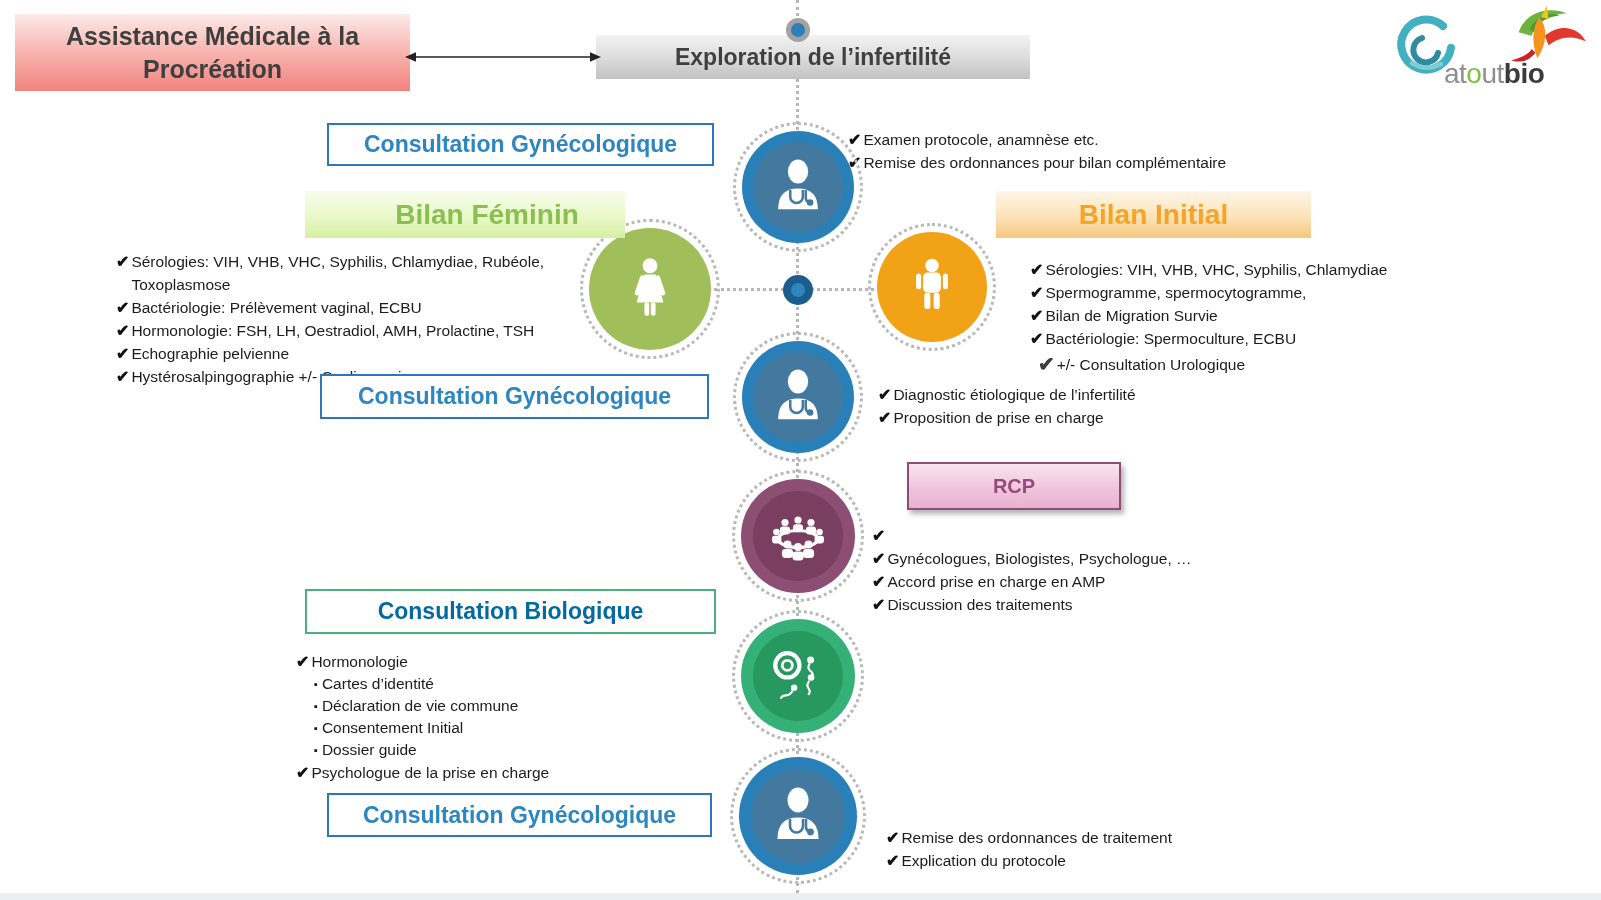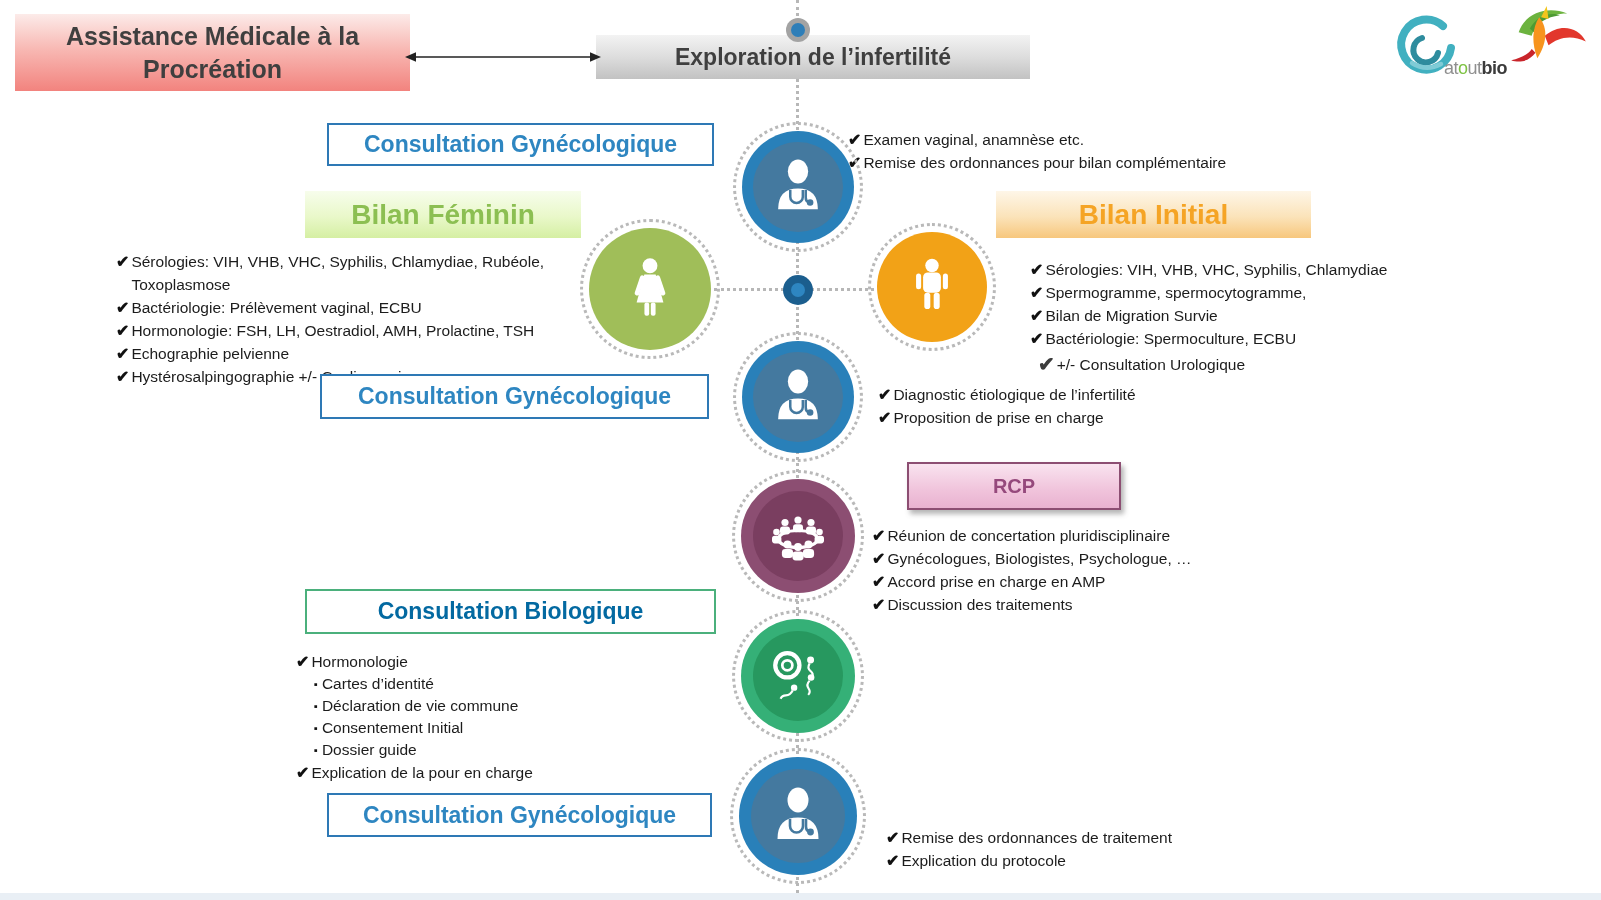"atoutbio" .logo-text { font-size: 18px -> 28px }
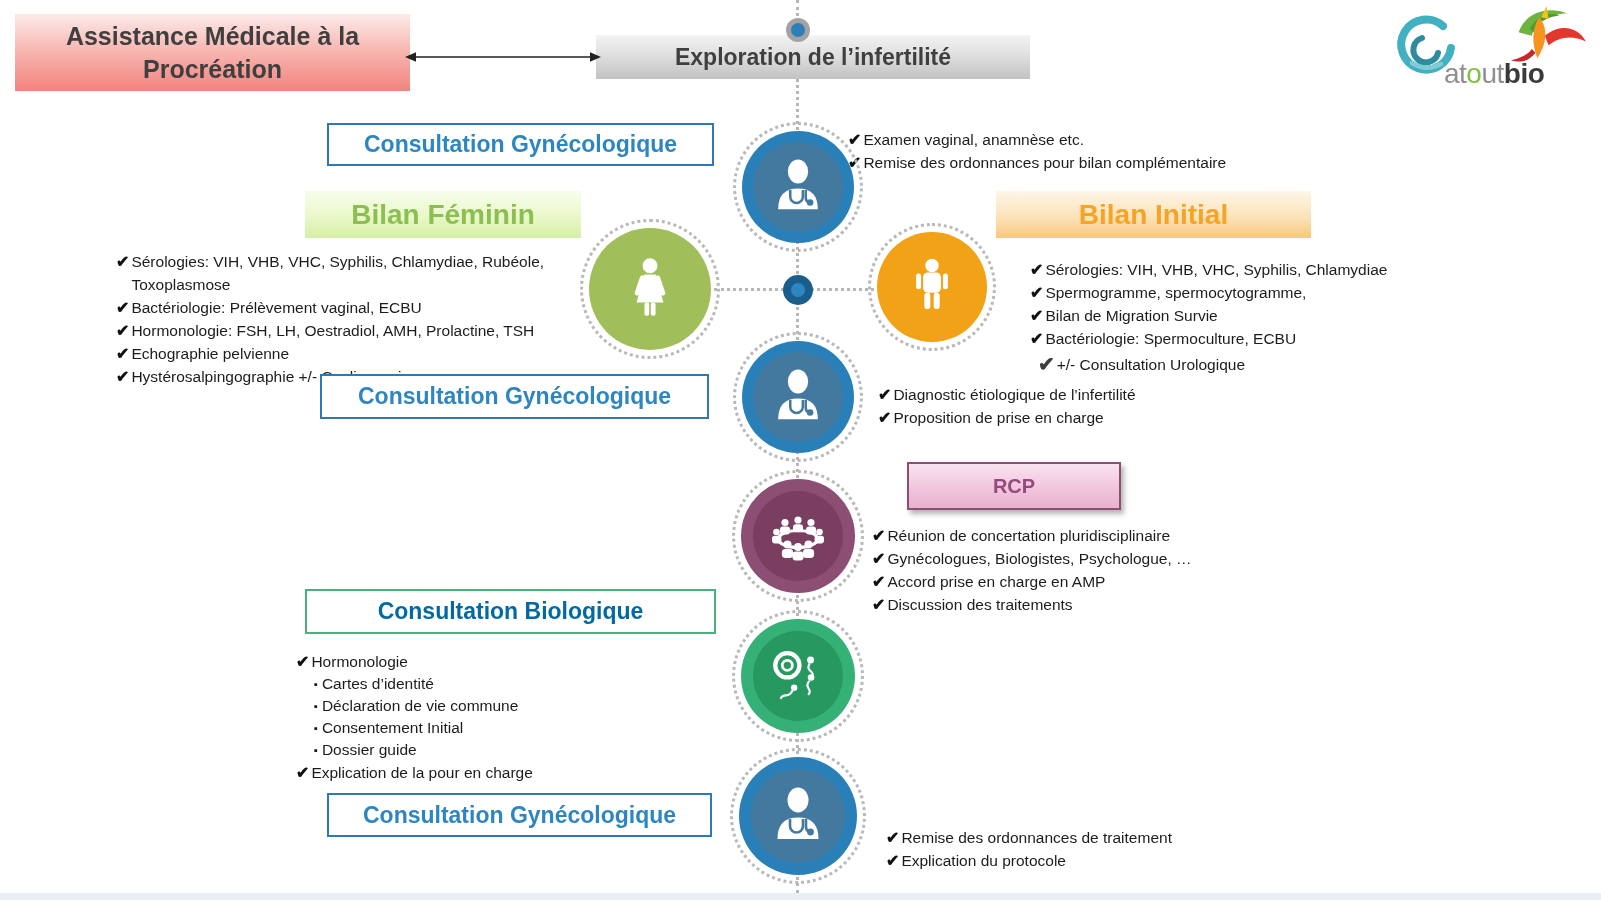"Examen vaginal, anamnèse etc." span { text: vaginal -> protocole }
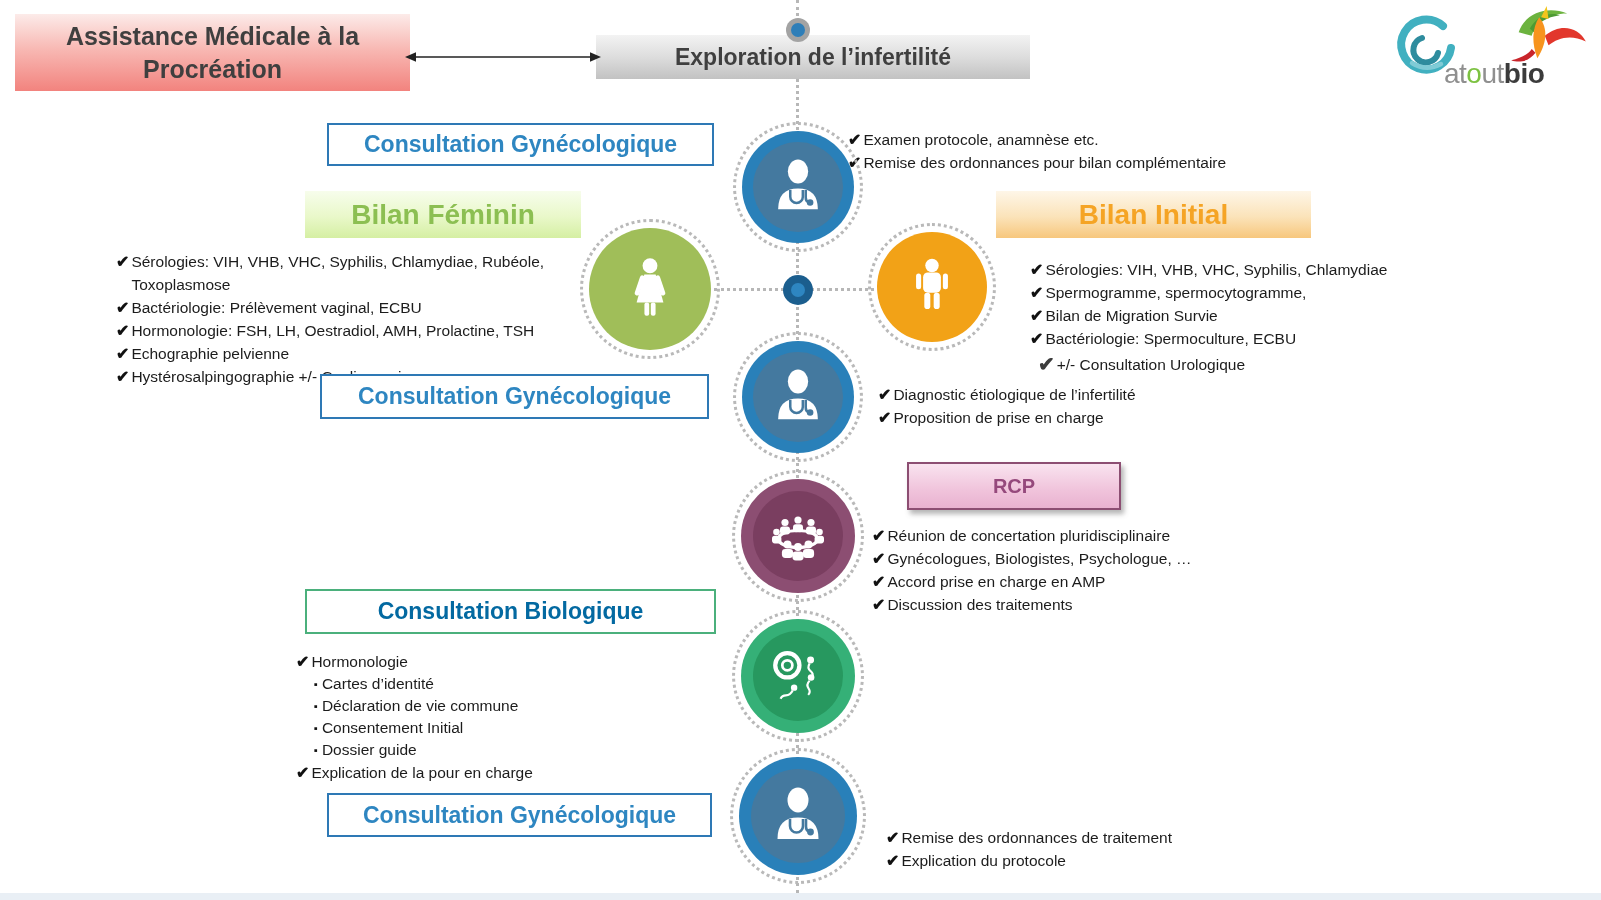"Bilan Féminin" .pill-green { padding-left: none -> 44px }
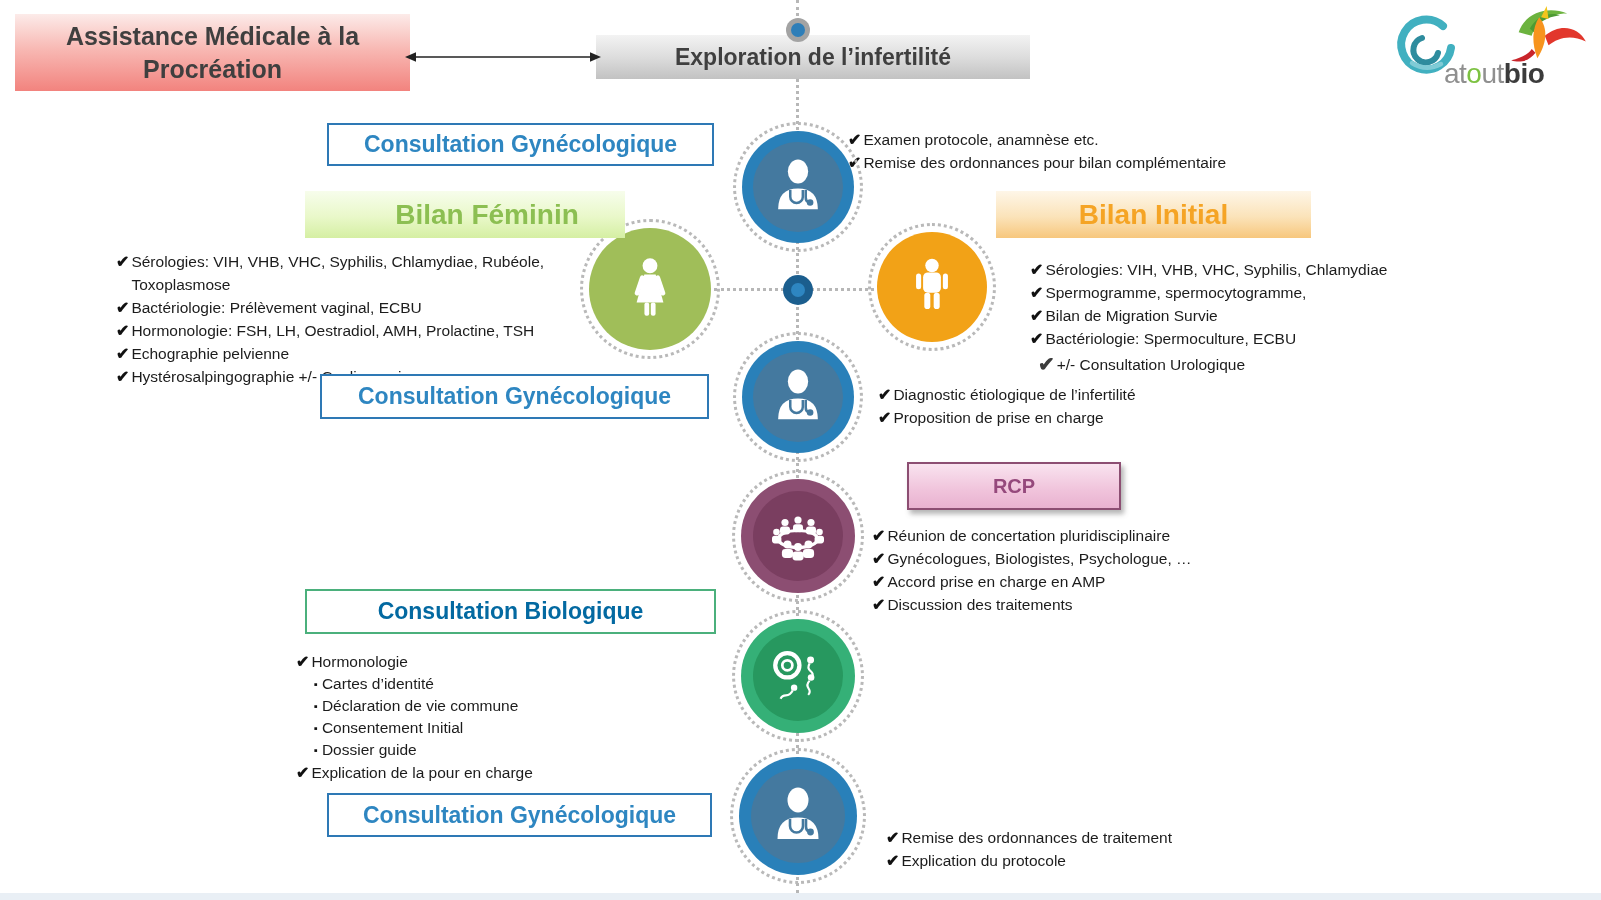"Réunion de concertation" span { html: <span>Réunion de concertation pluridisciplinaire</span> -> none }
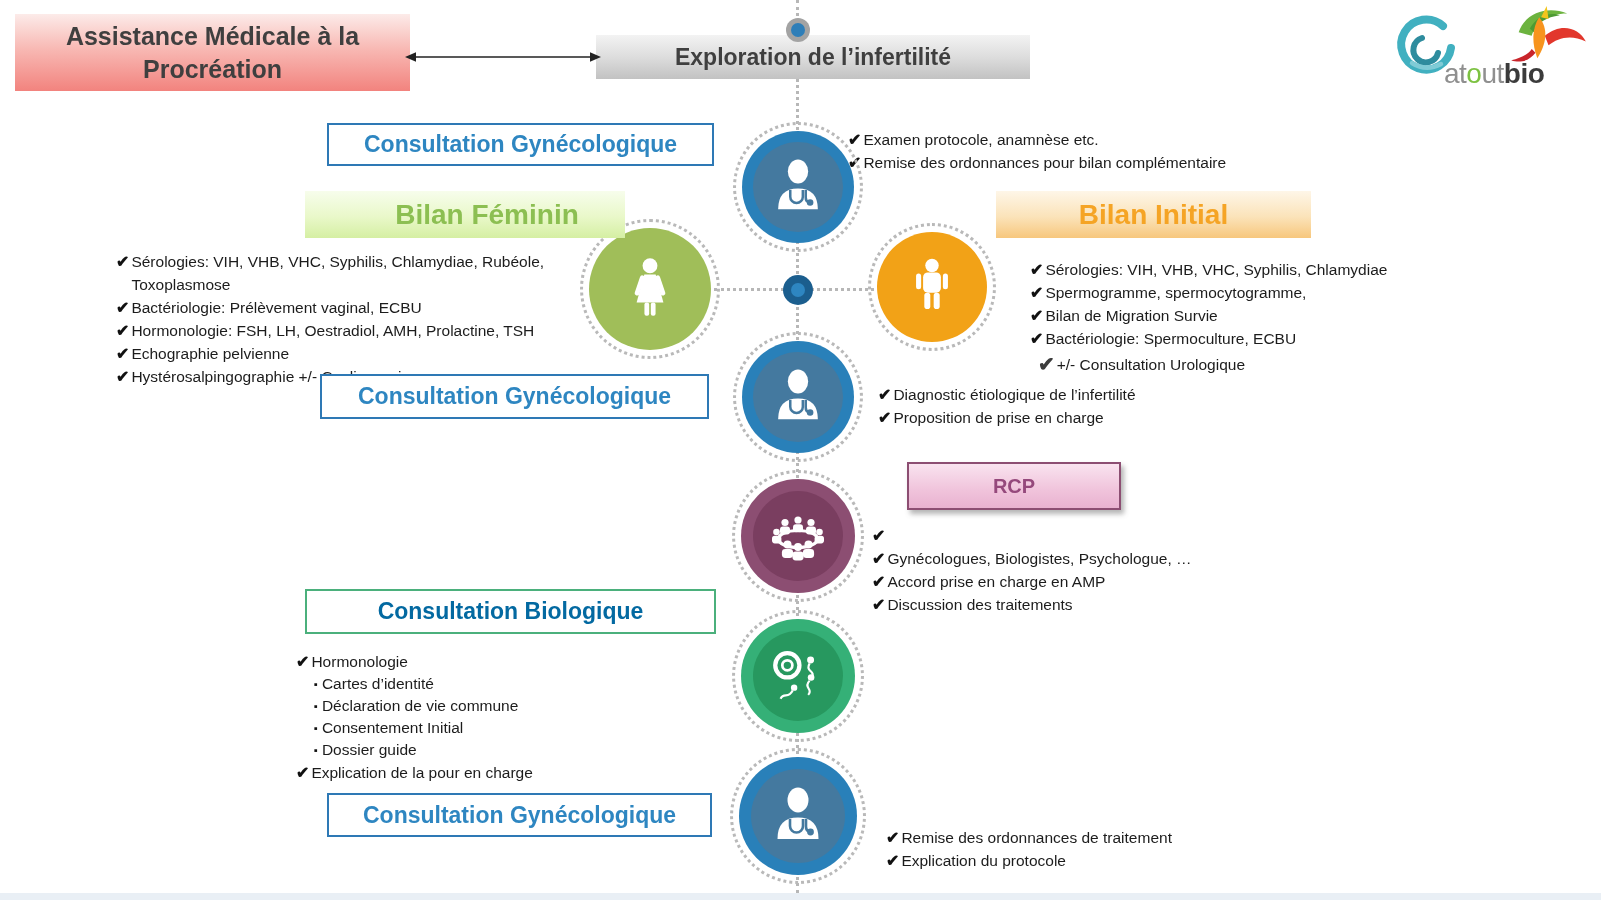"Explication de la pour en" span { text: Explication de la pour -> Psychologue de la prise }
